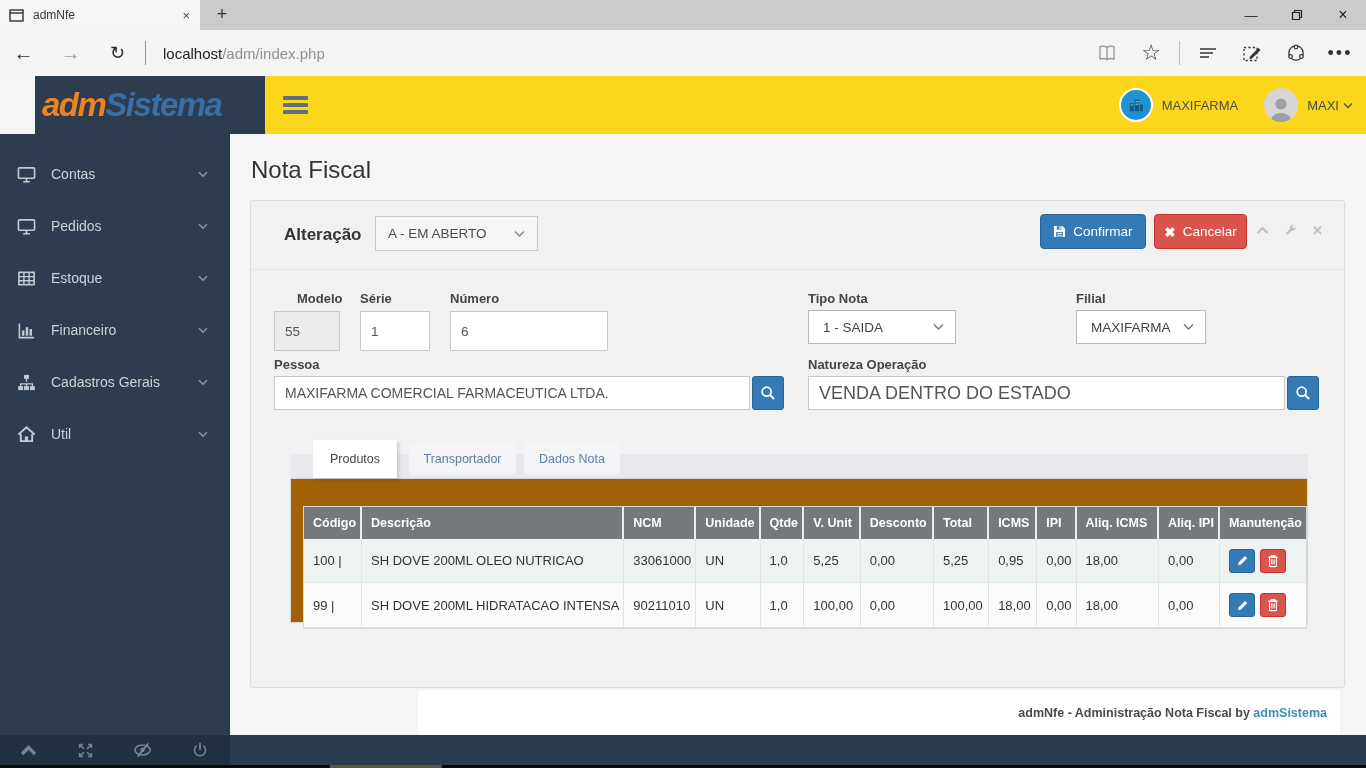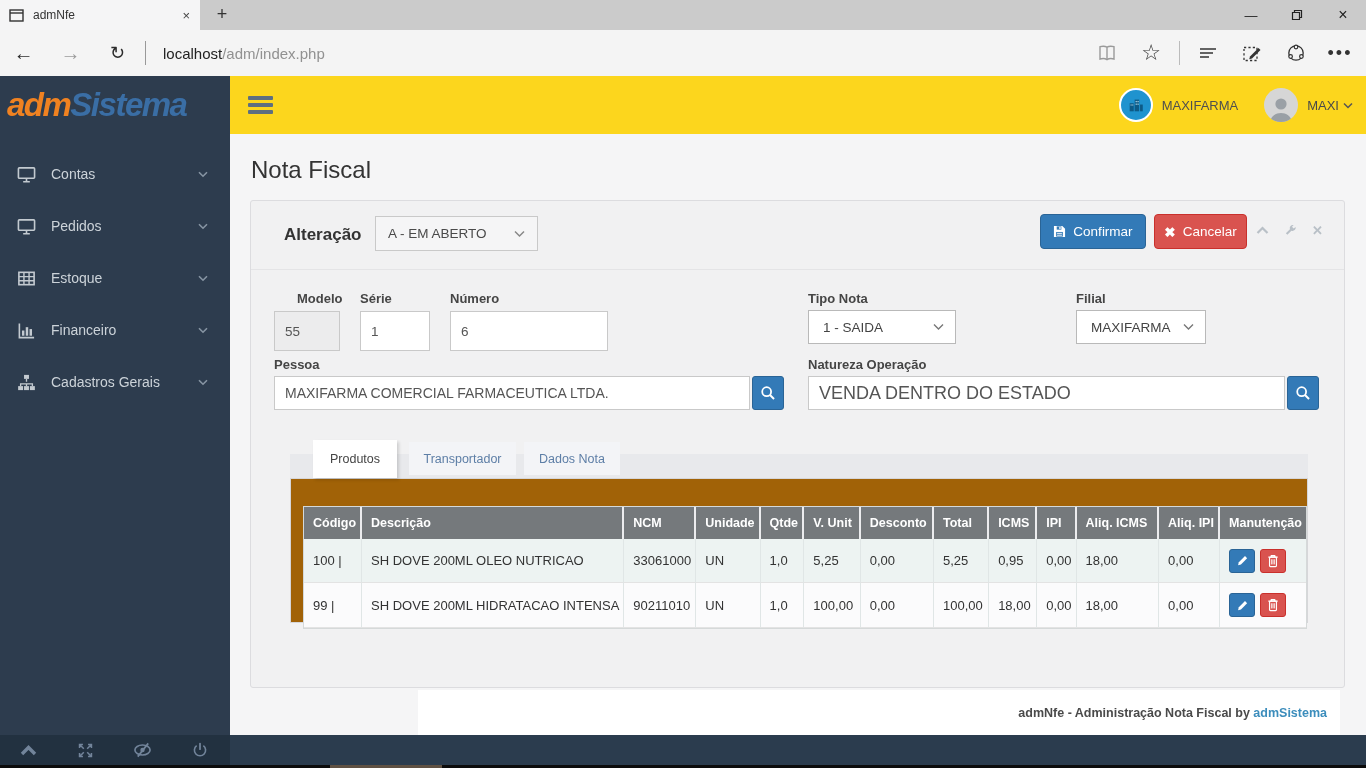"adm" .appheader { padding-left: none -> 35px }
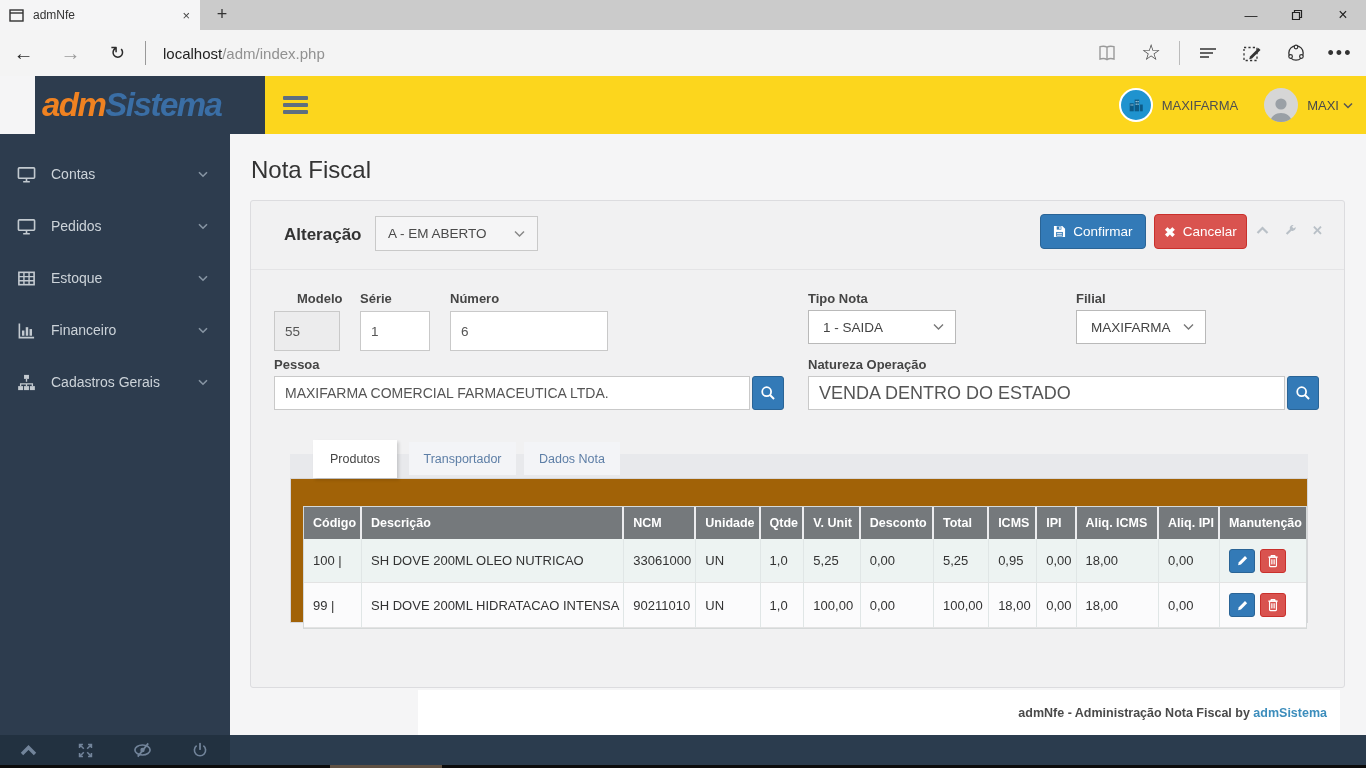"Util" div.side-item { html: none -> <div> <span> <svg> <path></path> <path></path> <rect></rect> </svg> </span> <span>Util</span> <span> <svg> <path></path> </svg> </span> </div> }
